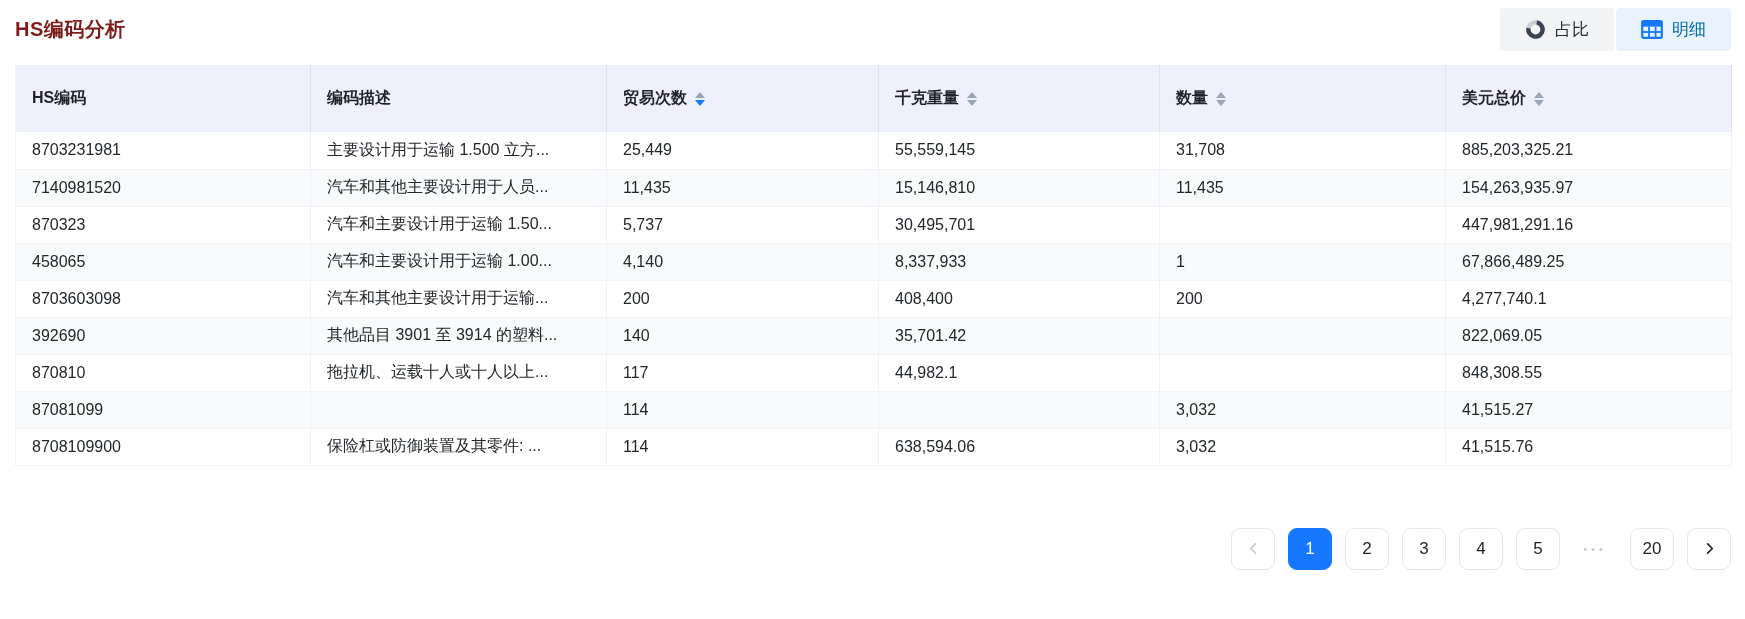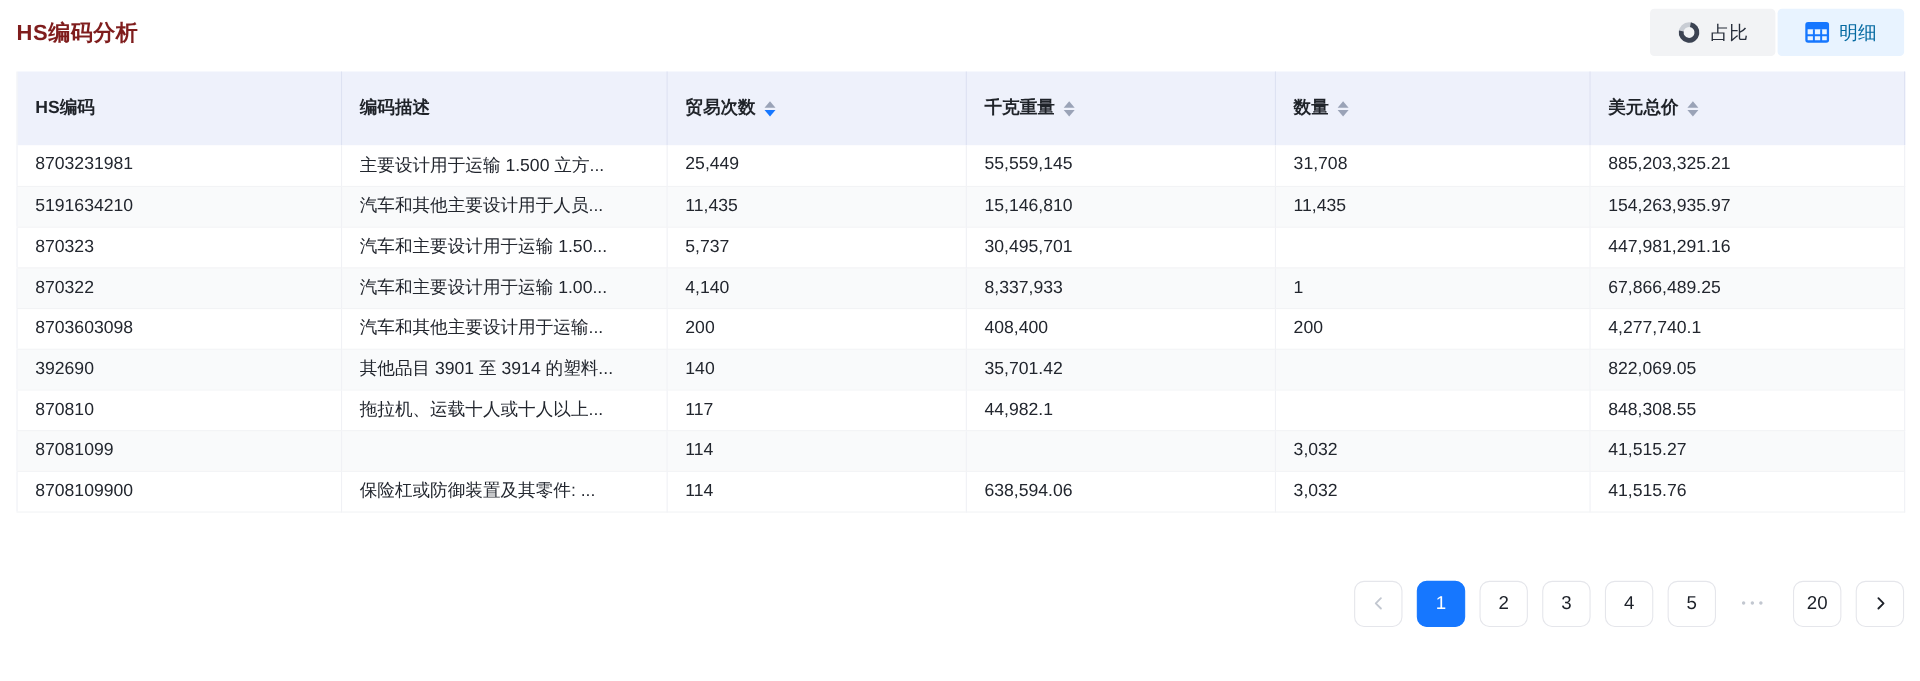"5191634210" td.al-l { text: 5191634210 -> 7140981520 }
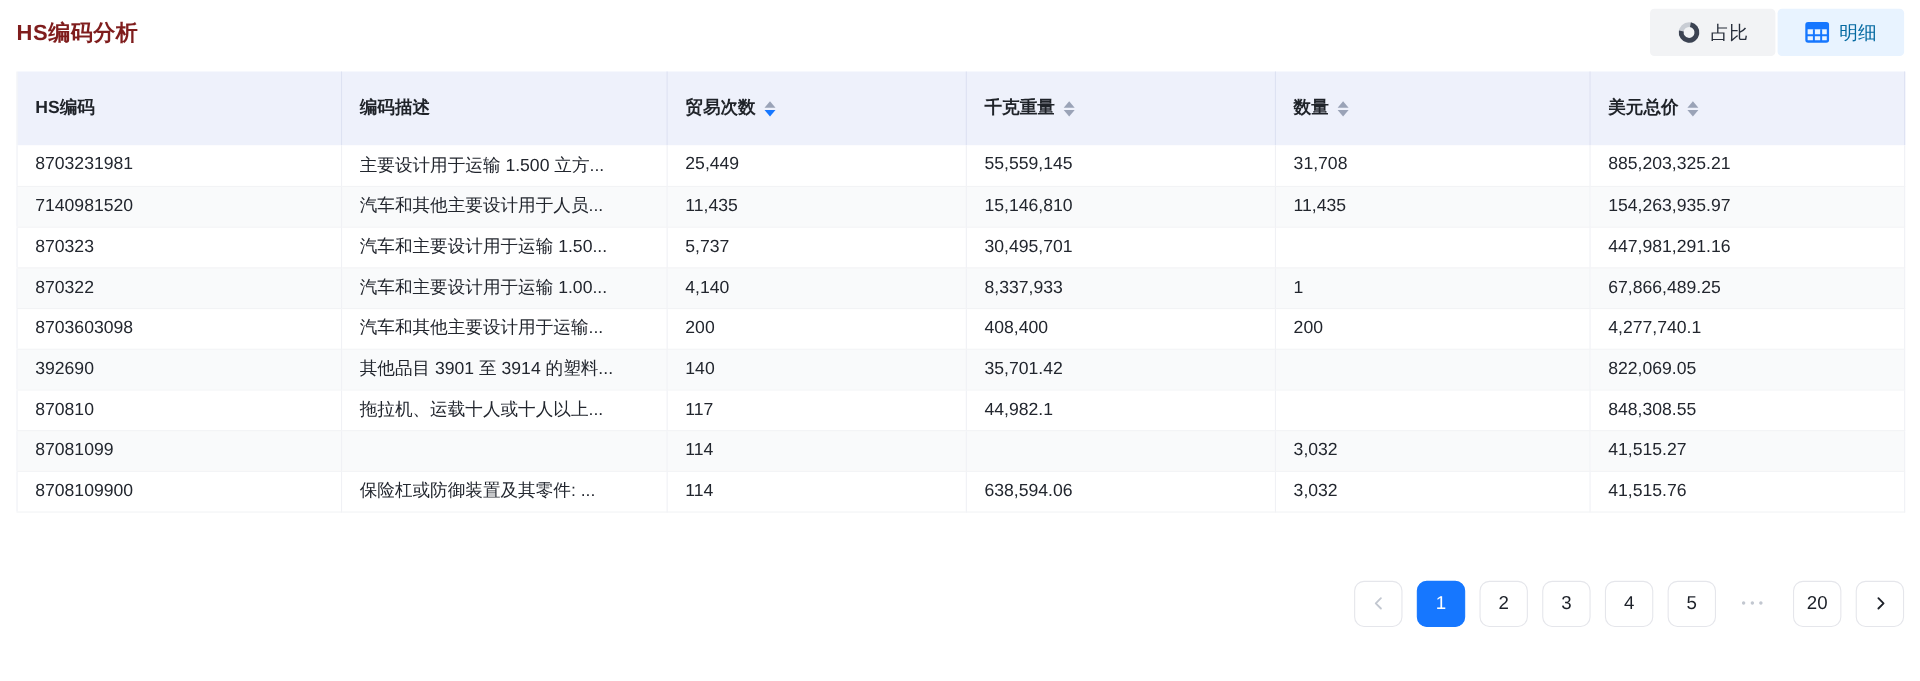"870322" td.al-l { text: 870322 -> 458065 }
